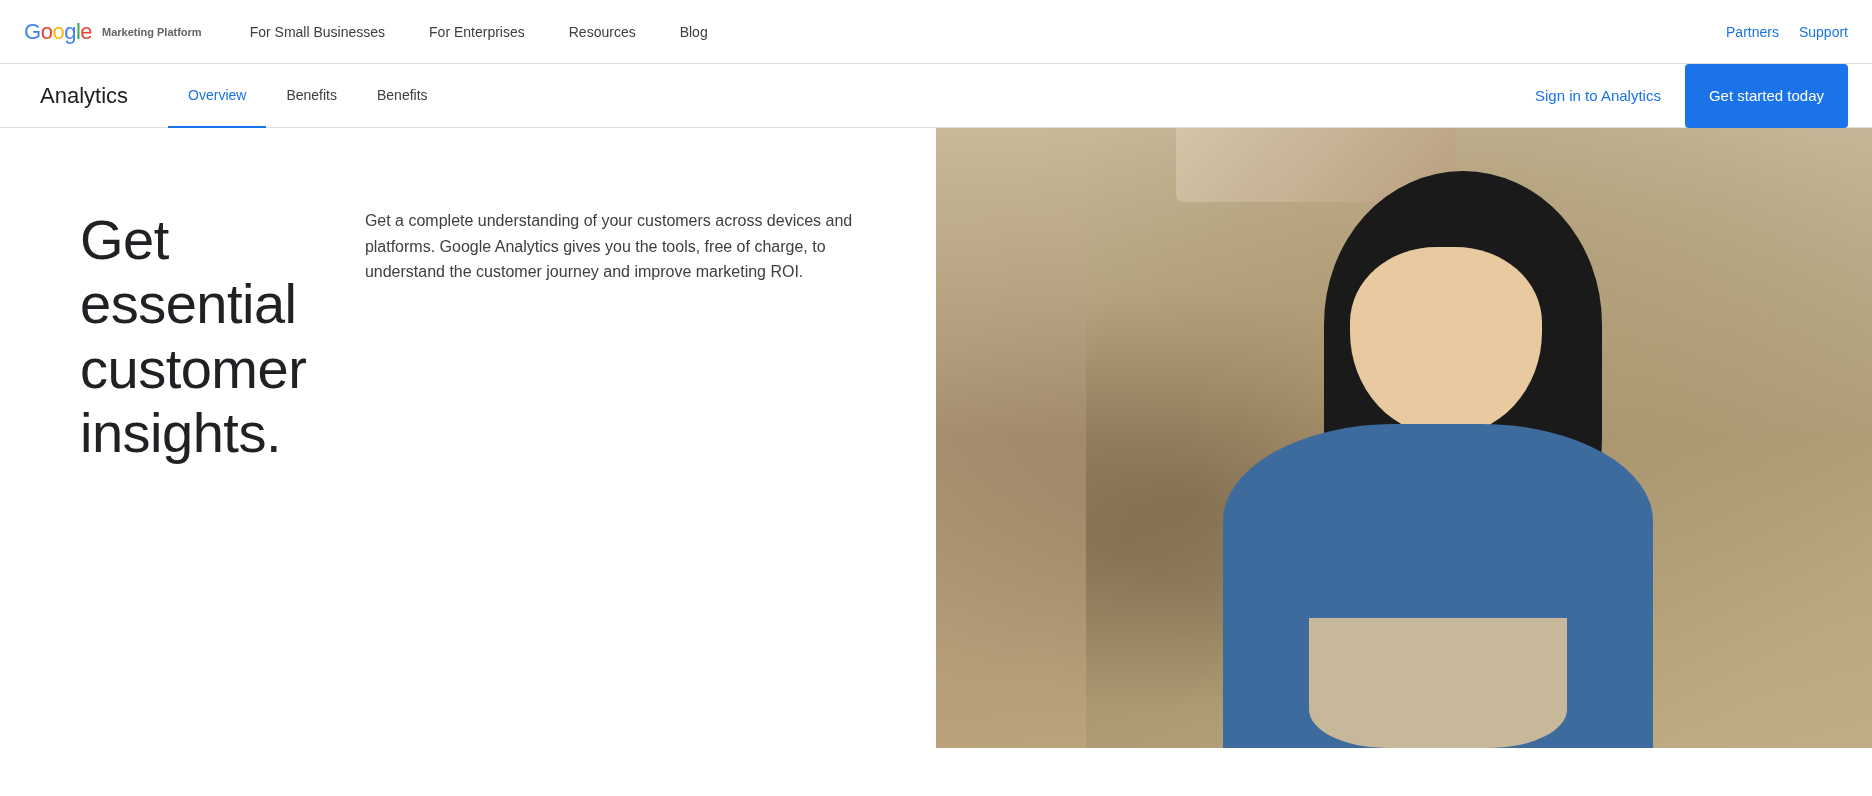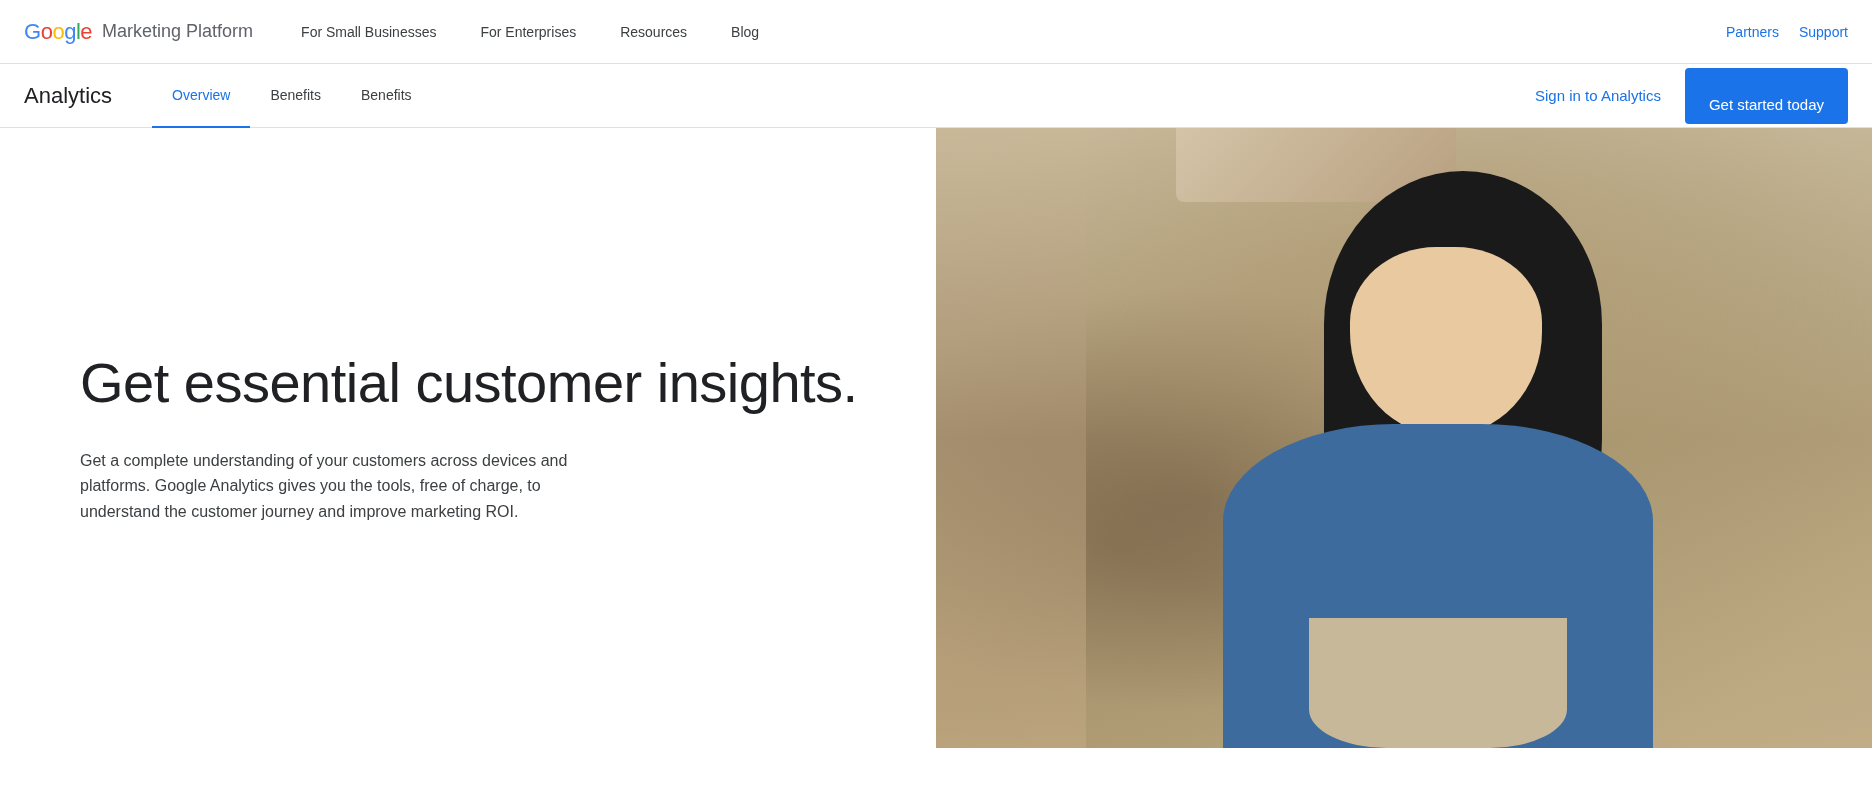"Marketing Platform" .platform-text { font-size: 18px -> 11px; font-weight: 400 -> 700 }
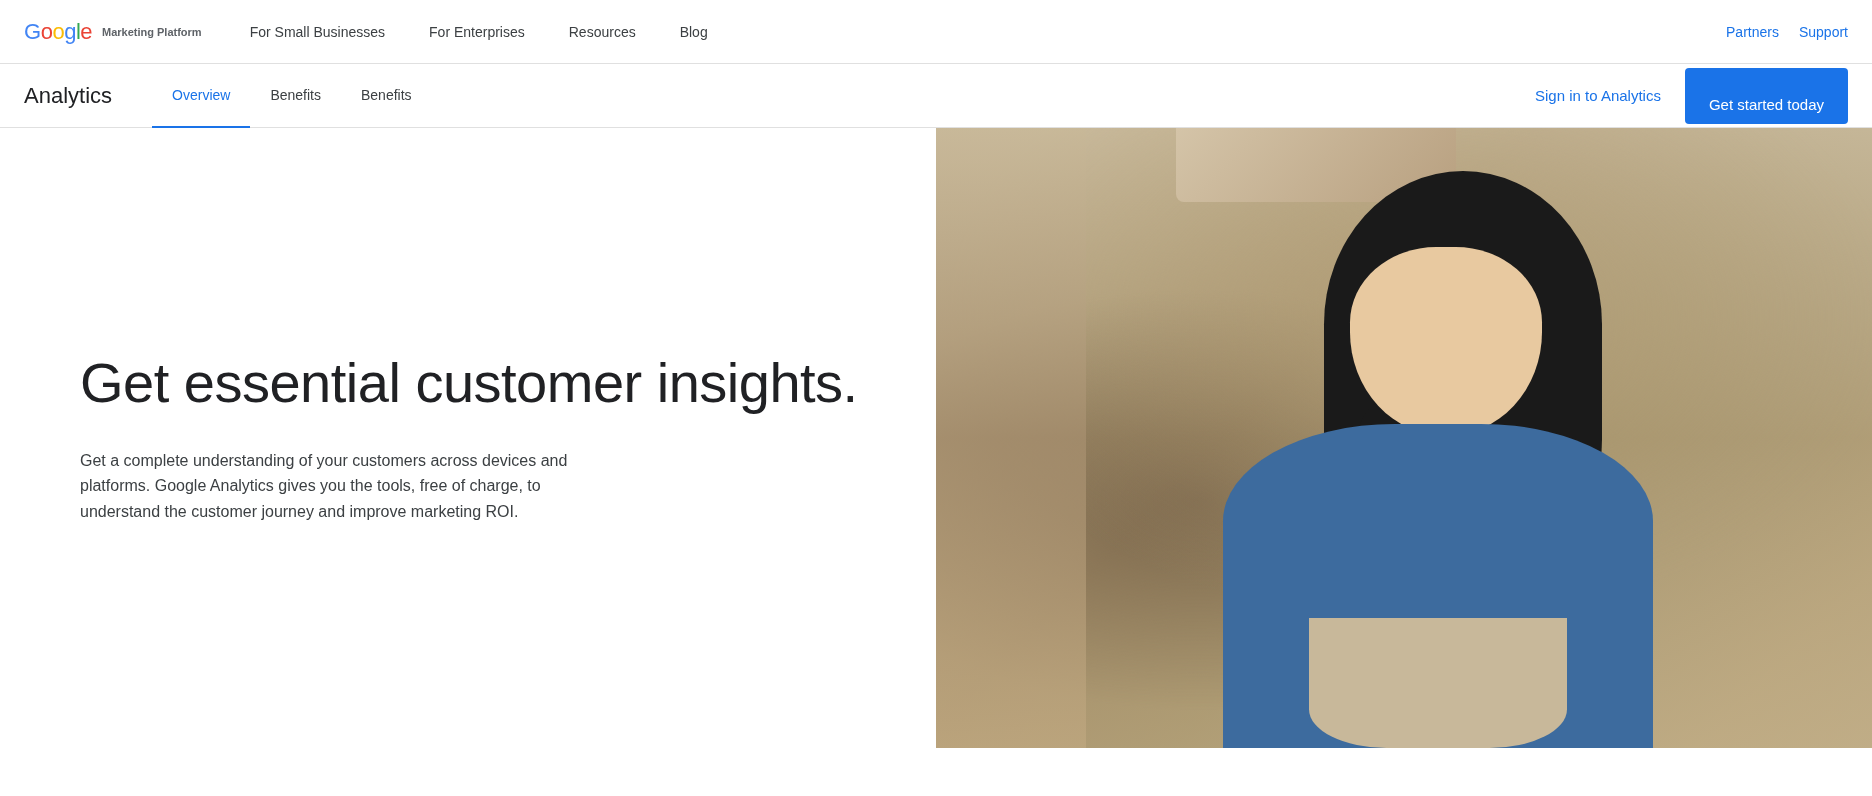"Analytics" .analytics-title { margin-left: none -> 16px }
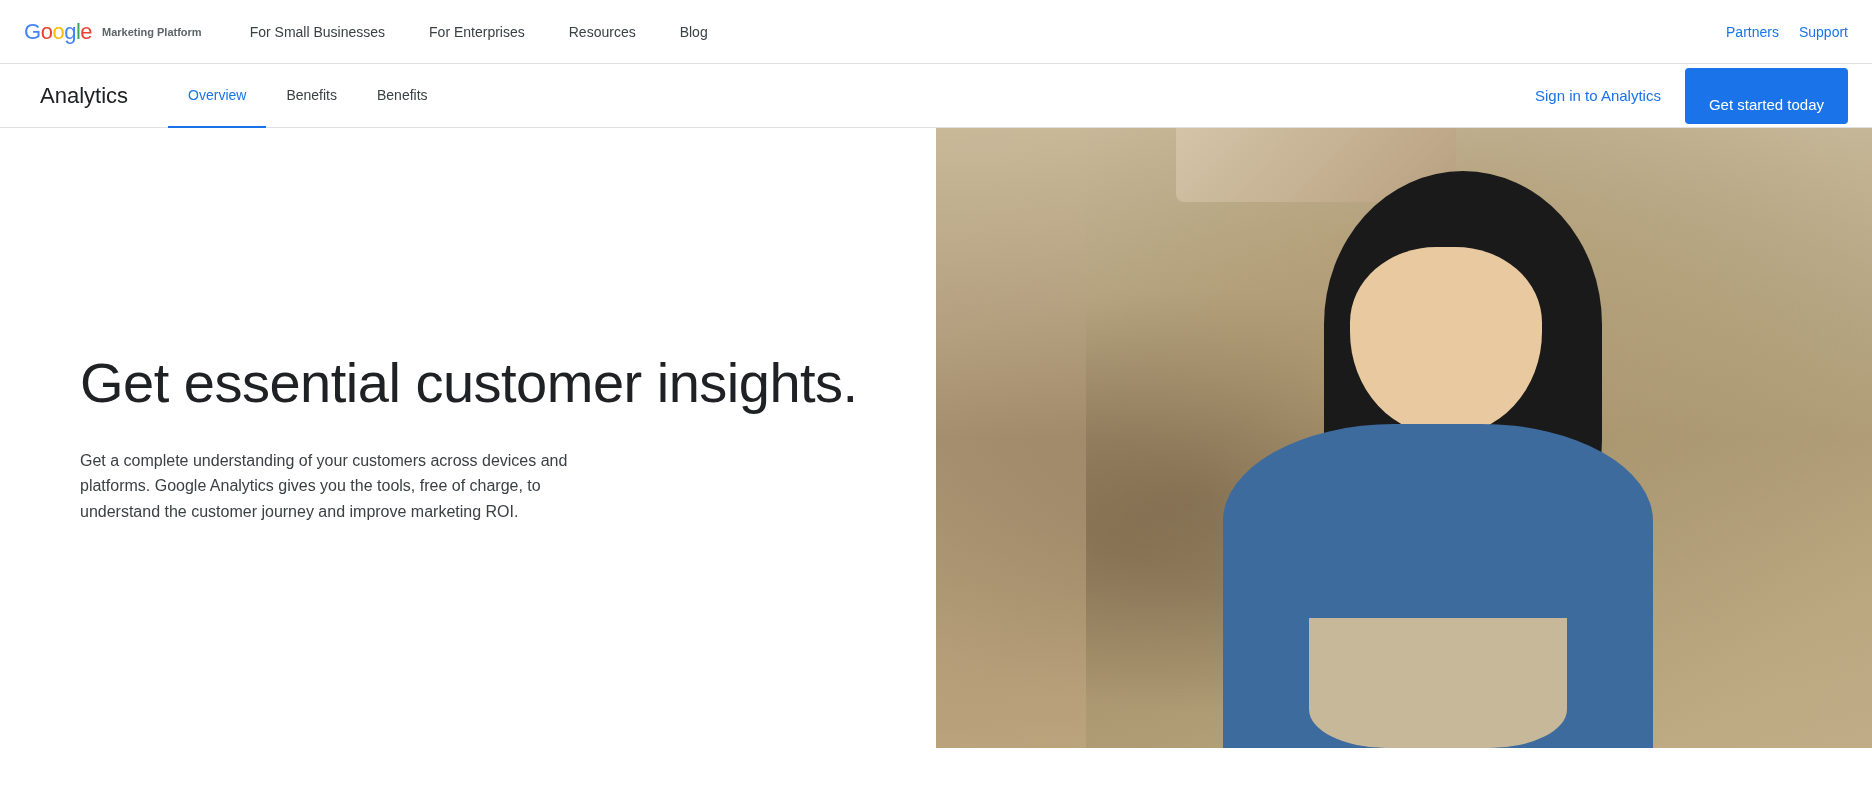"Get started today" .get-started-btn { height: 56px -> 64px; padding: 28px 24px -> 20px 24px }
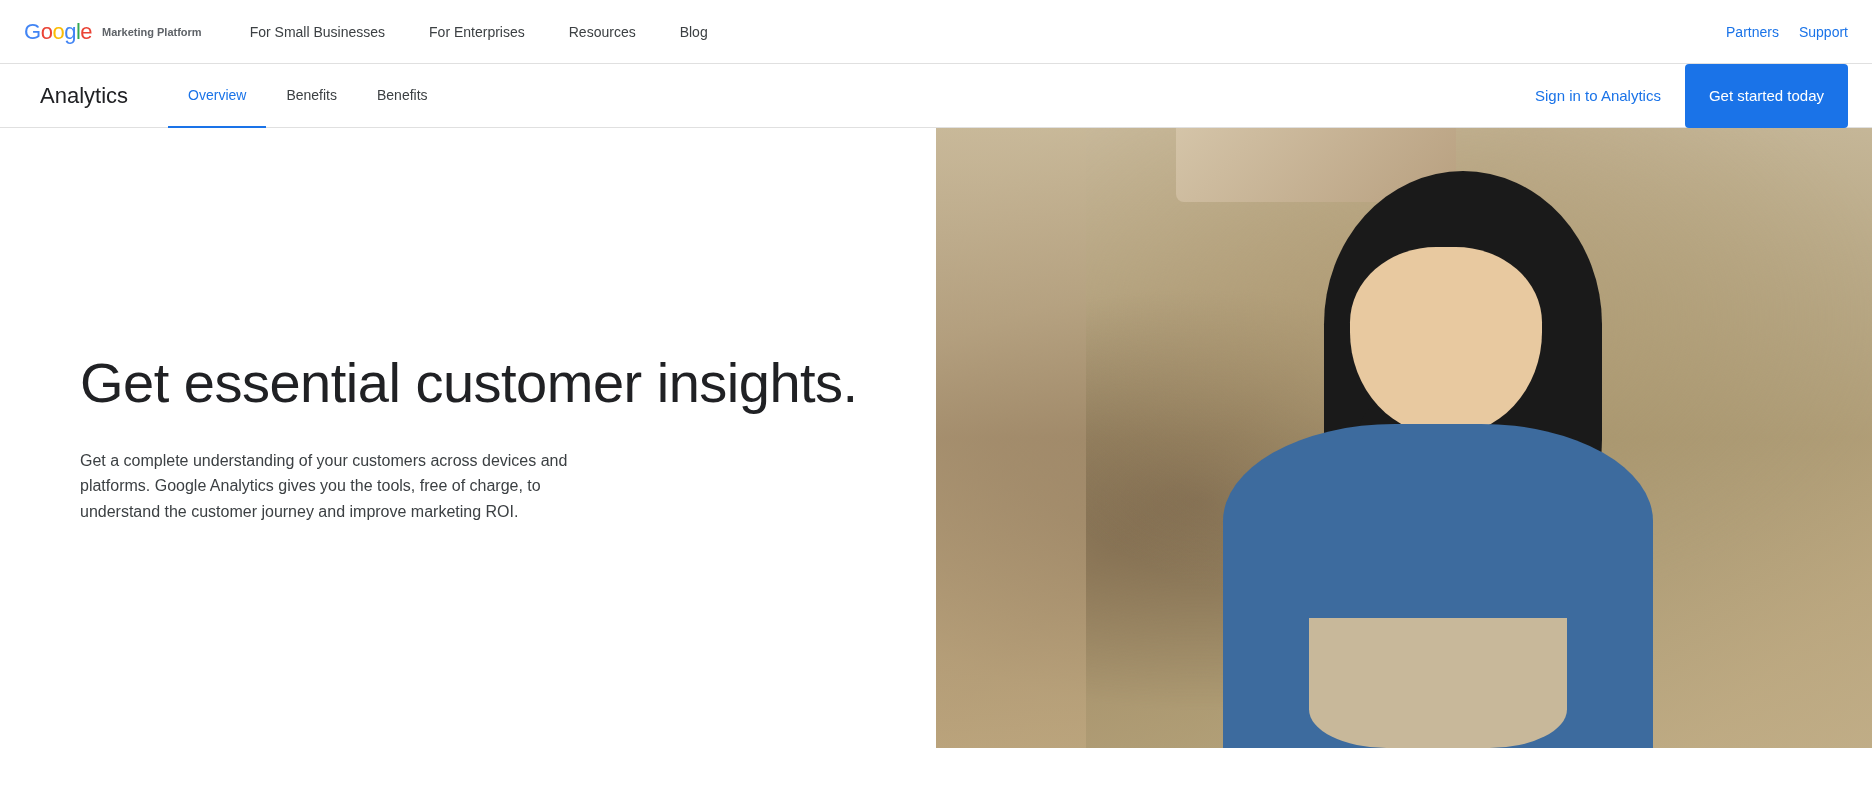"Get essential customer insights." .hero-content { flex-direction: column -> row }
